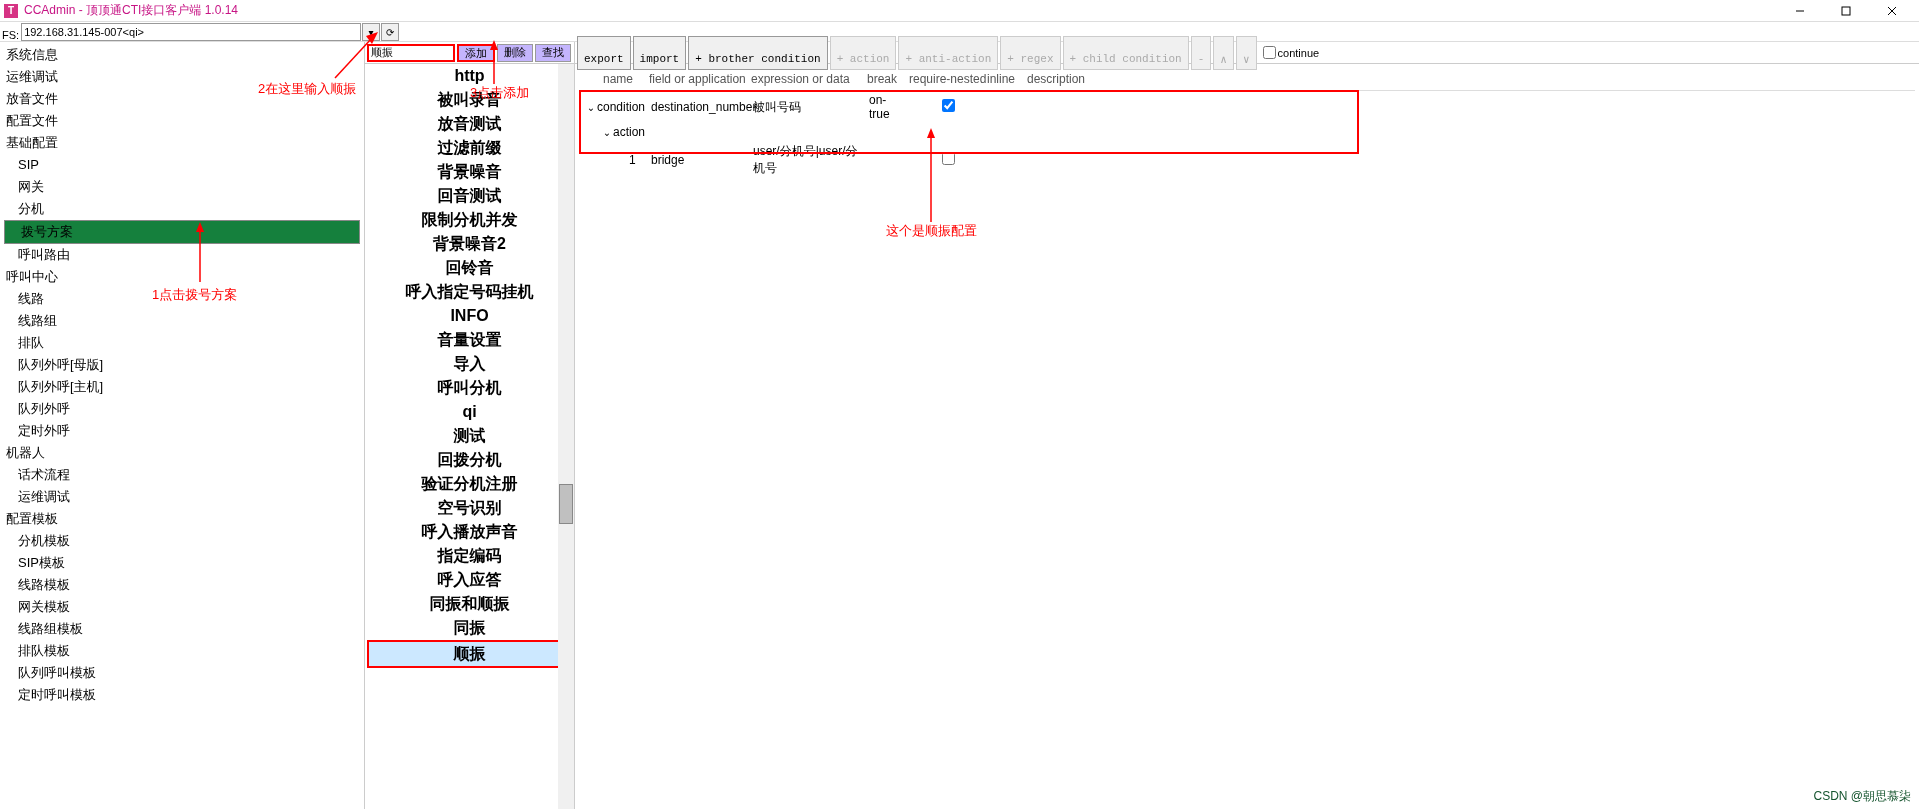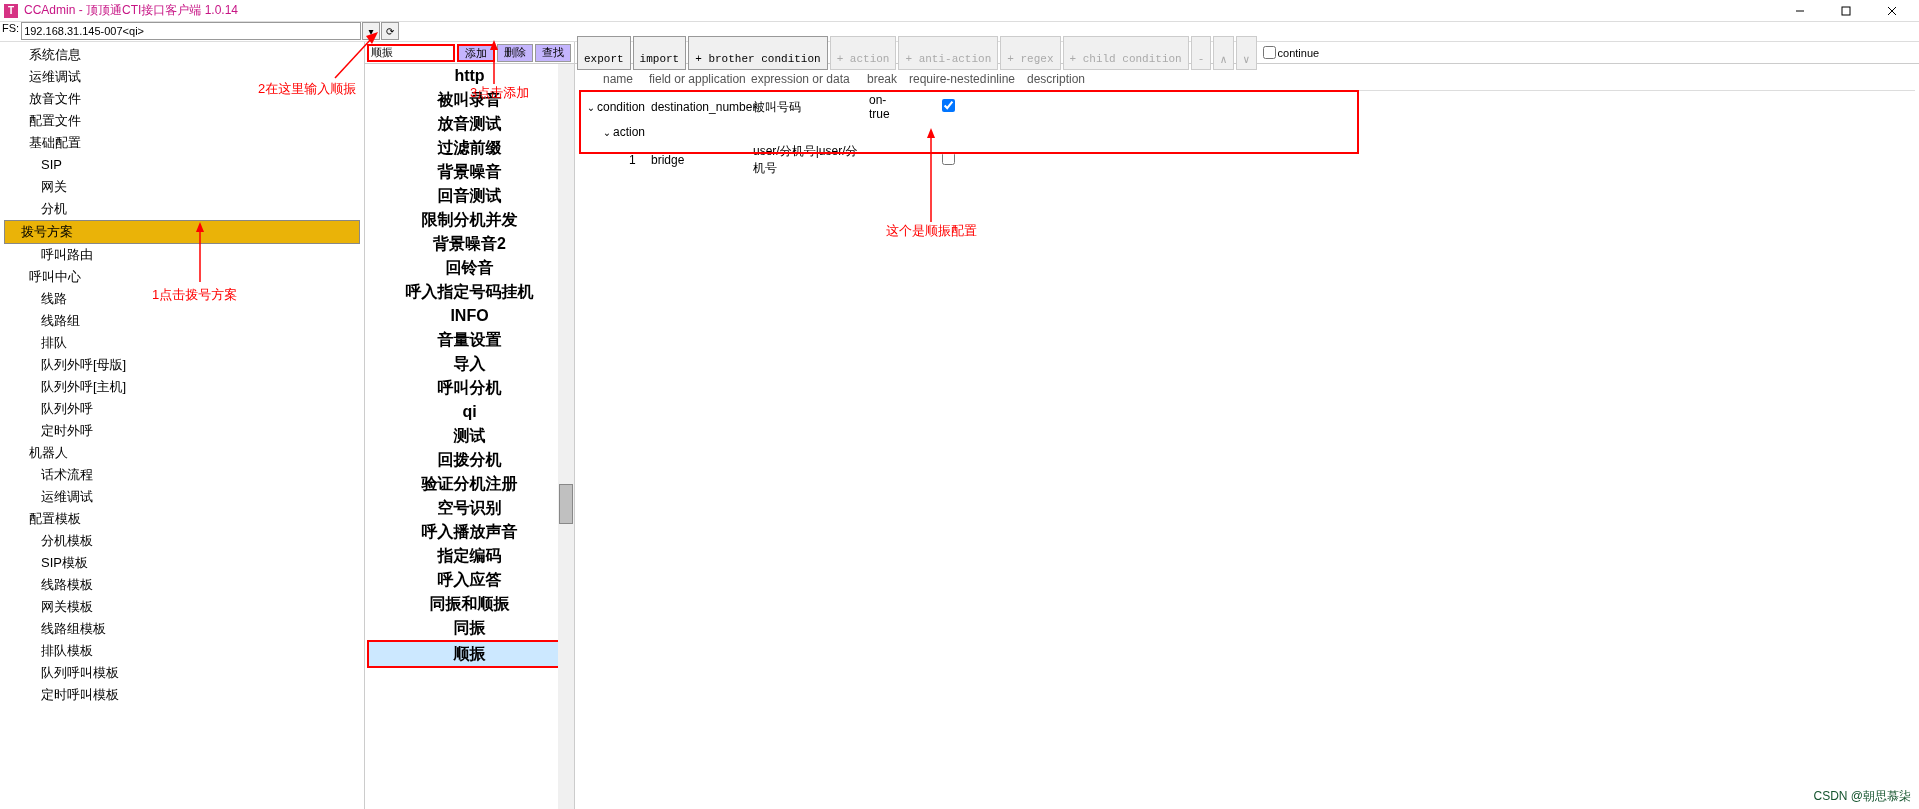"FS:" .fs-row { align-items: flex-start -> flex-end }
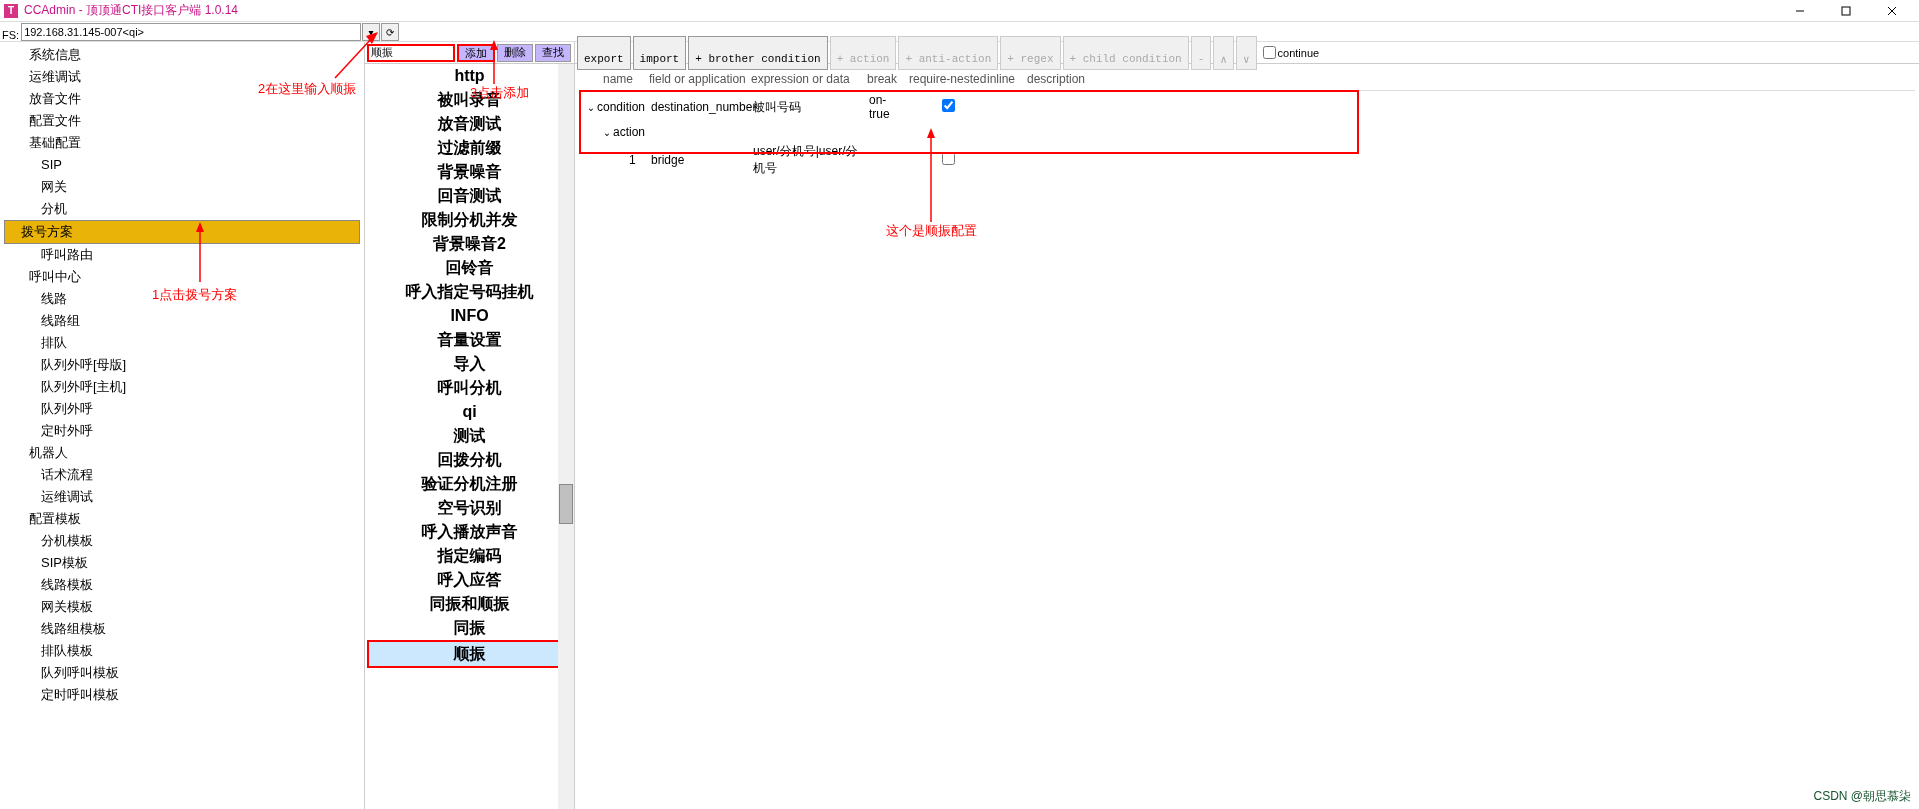"系统信息" .tree-item { margin-left: 23px -> none }
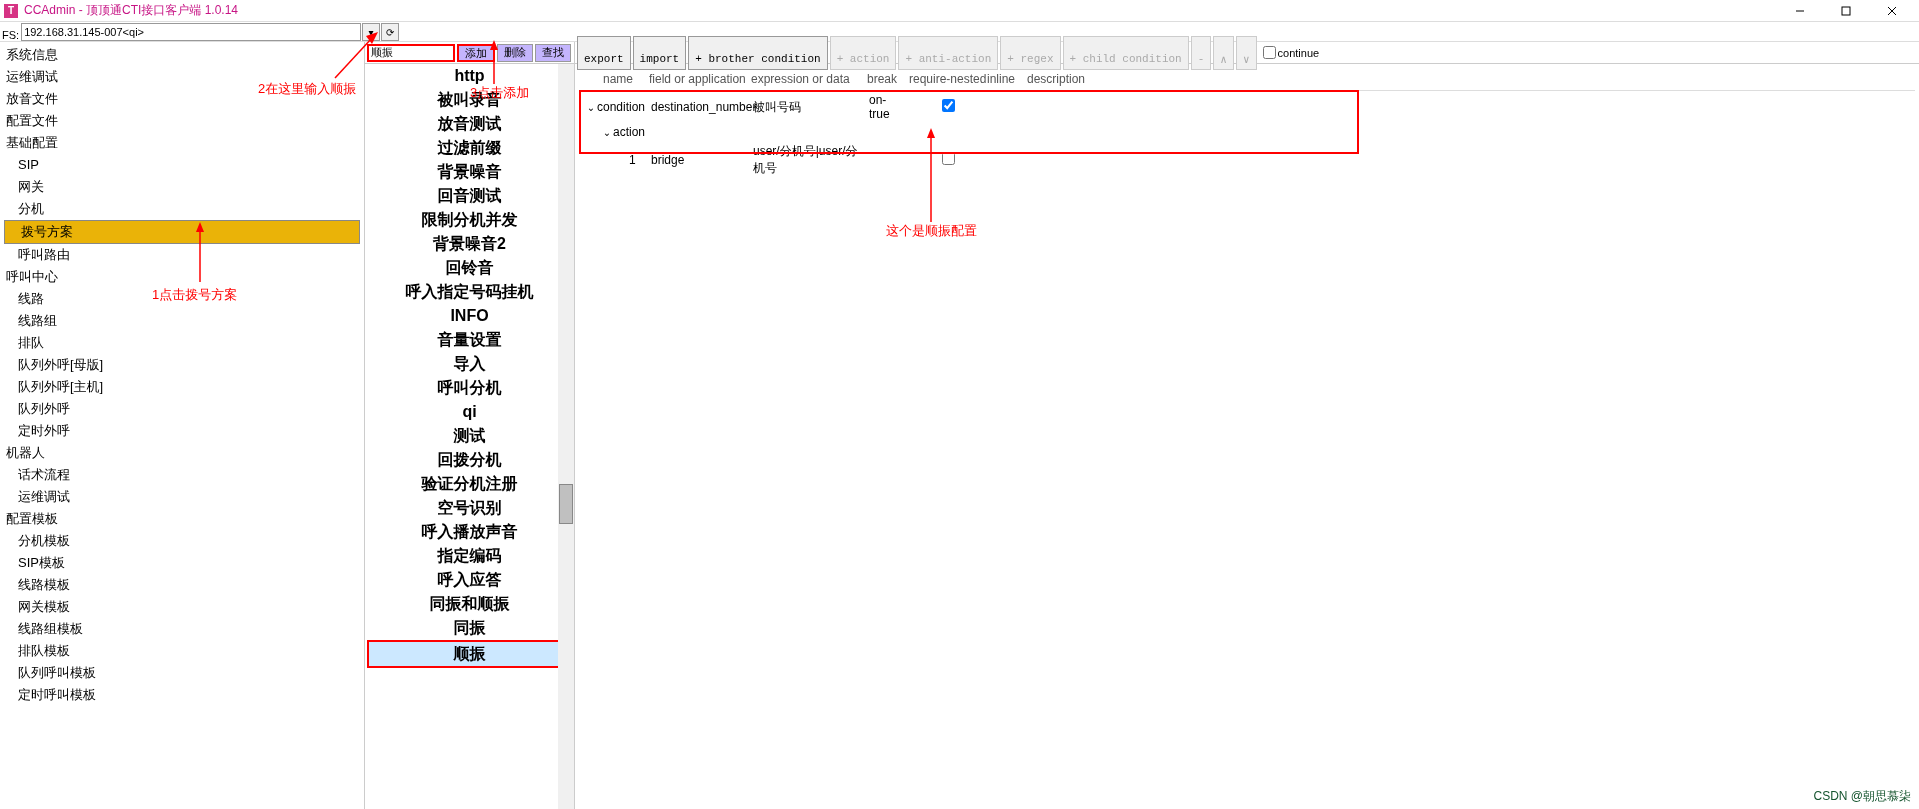"拨号方案" .tree-item.selected { background: #eab308 -> #15803d }
